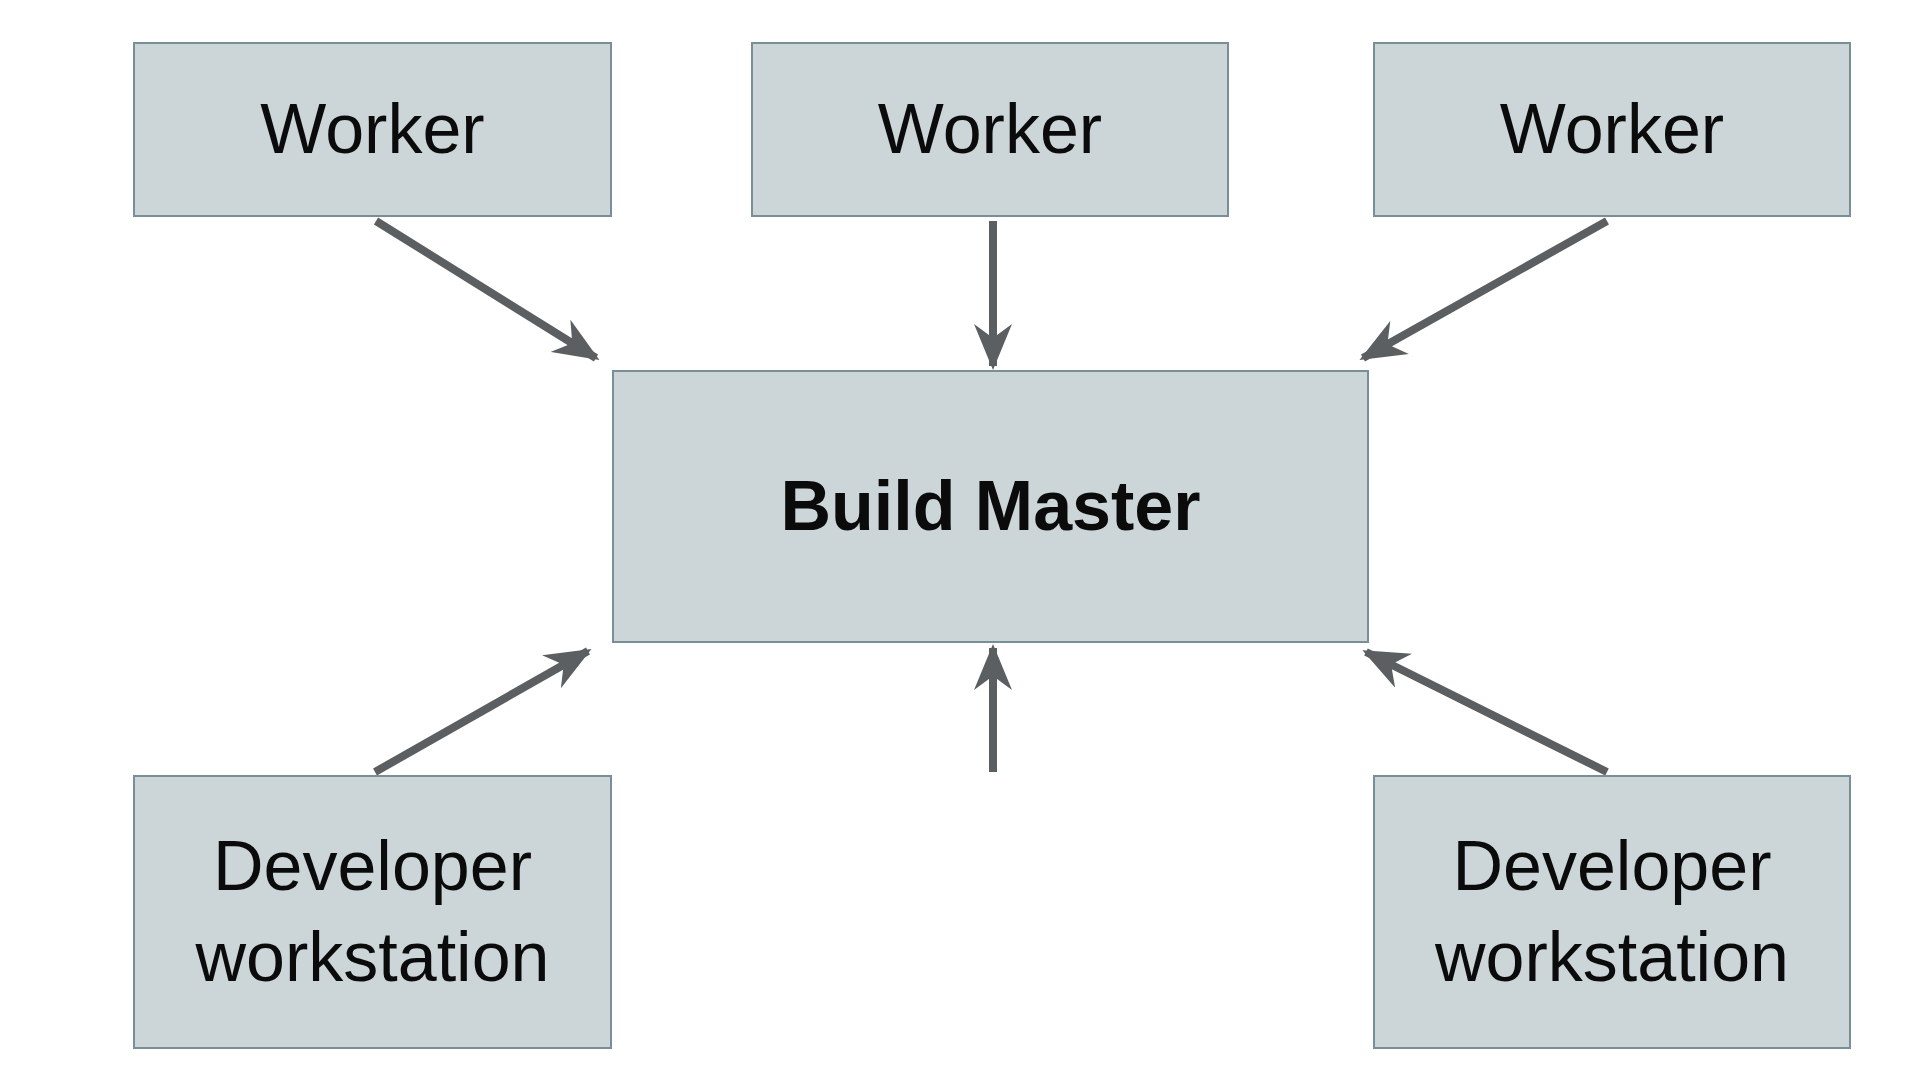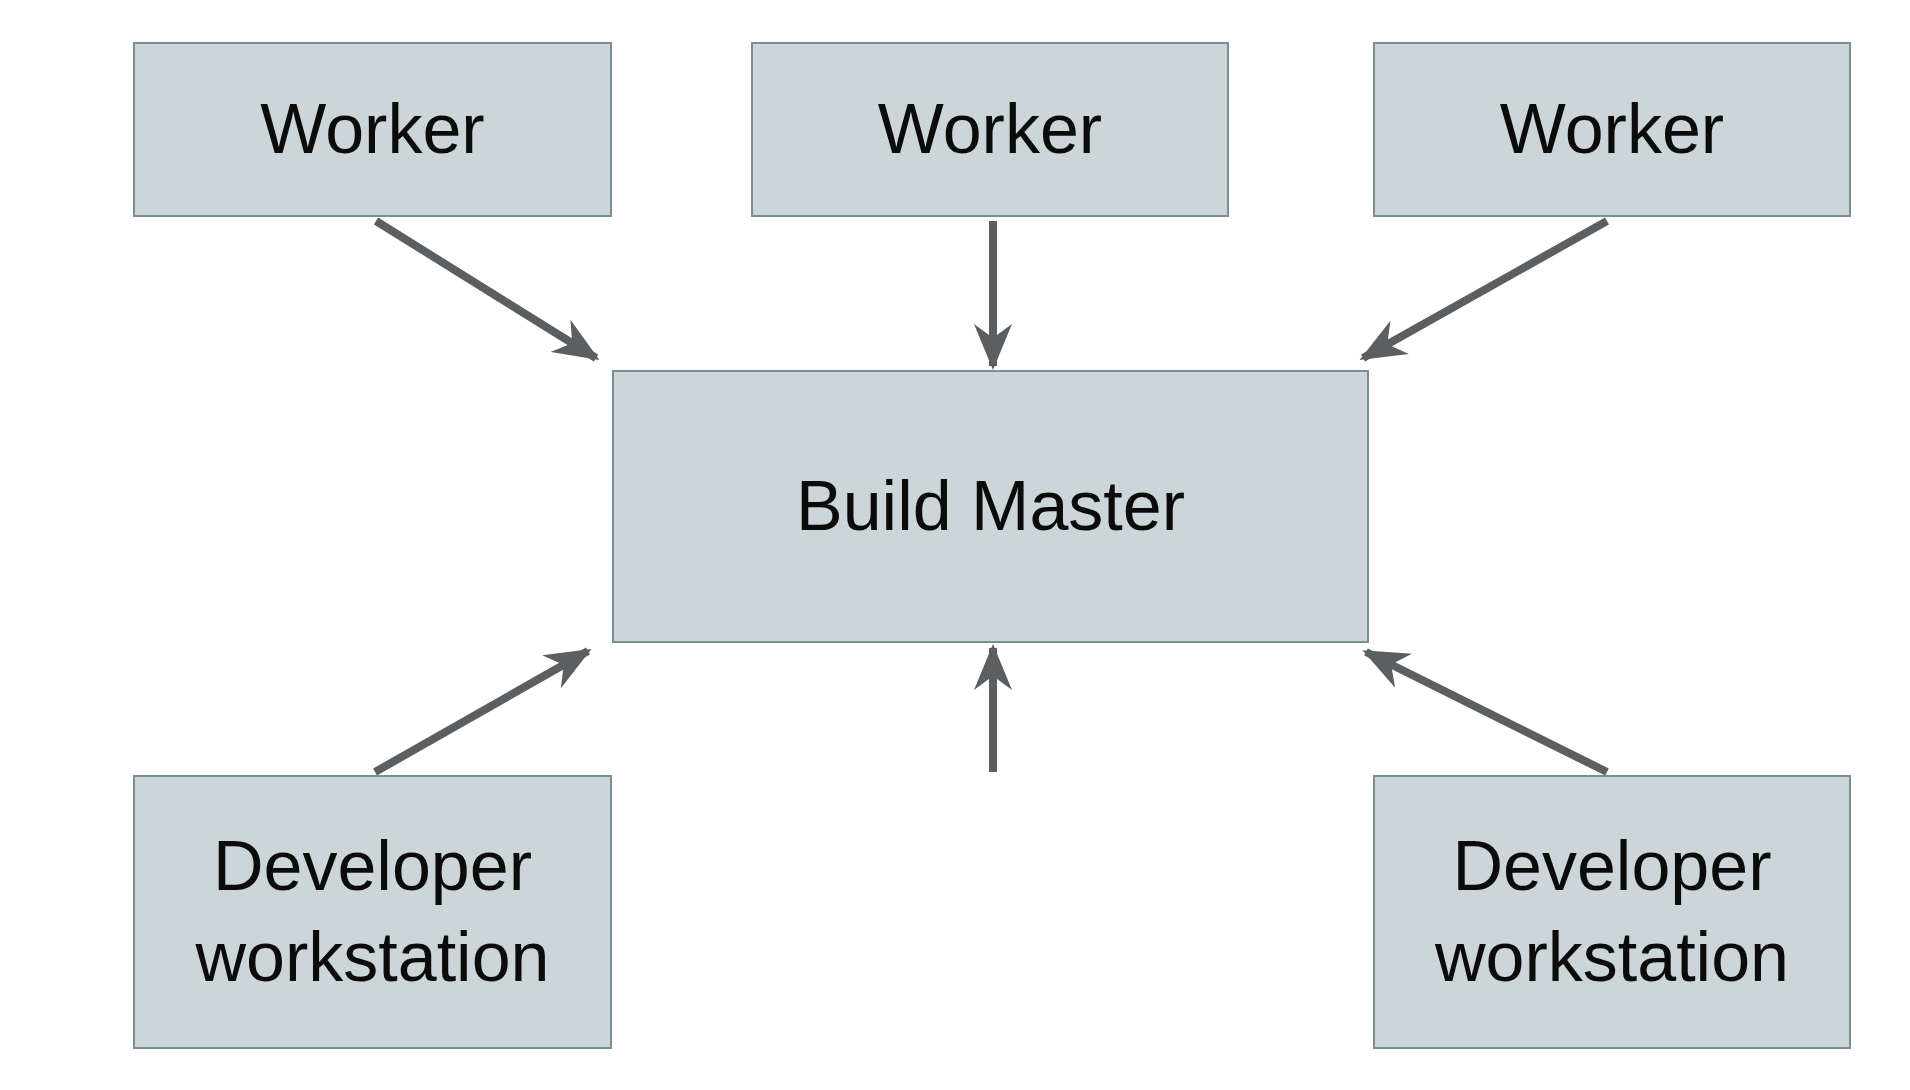"Build Master" .node-build-master { font-weight: none -> bold }
